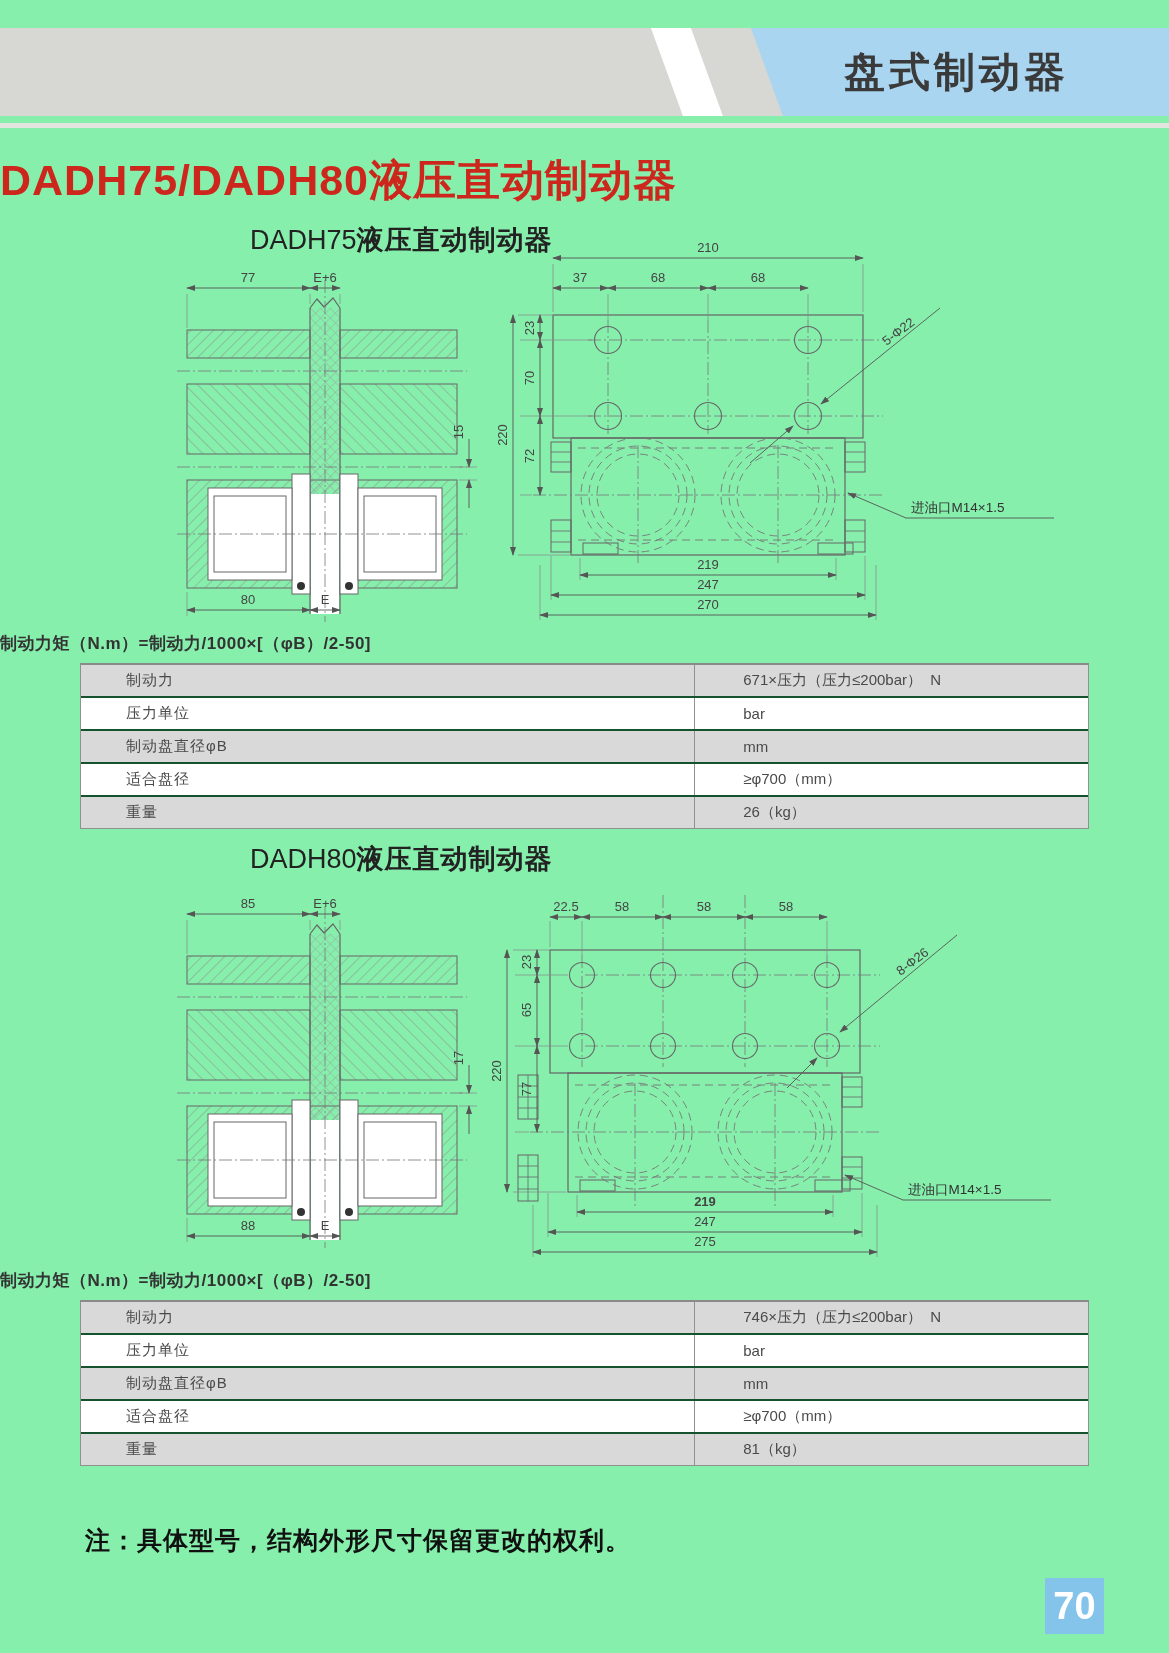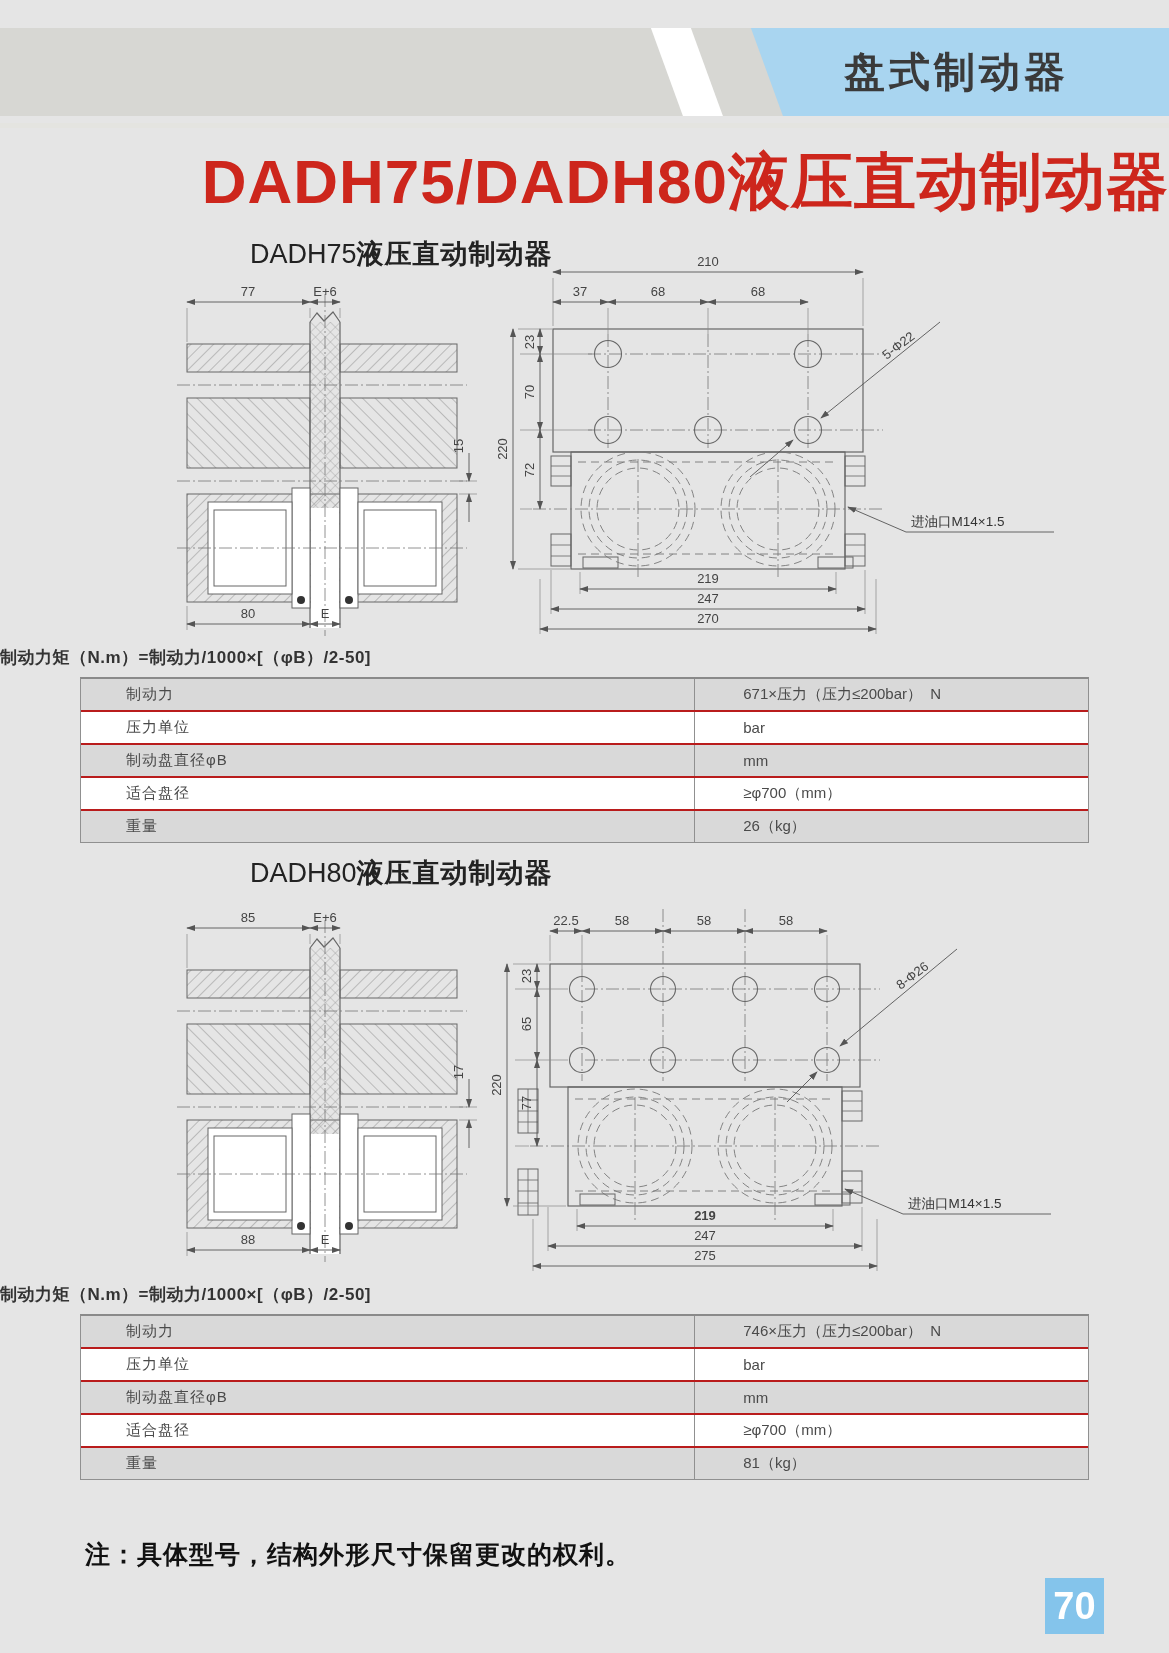"盘式制动器" .page { background: #e5e5e5 -> #86efac }
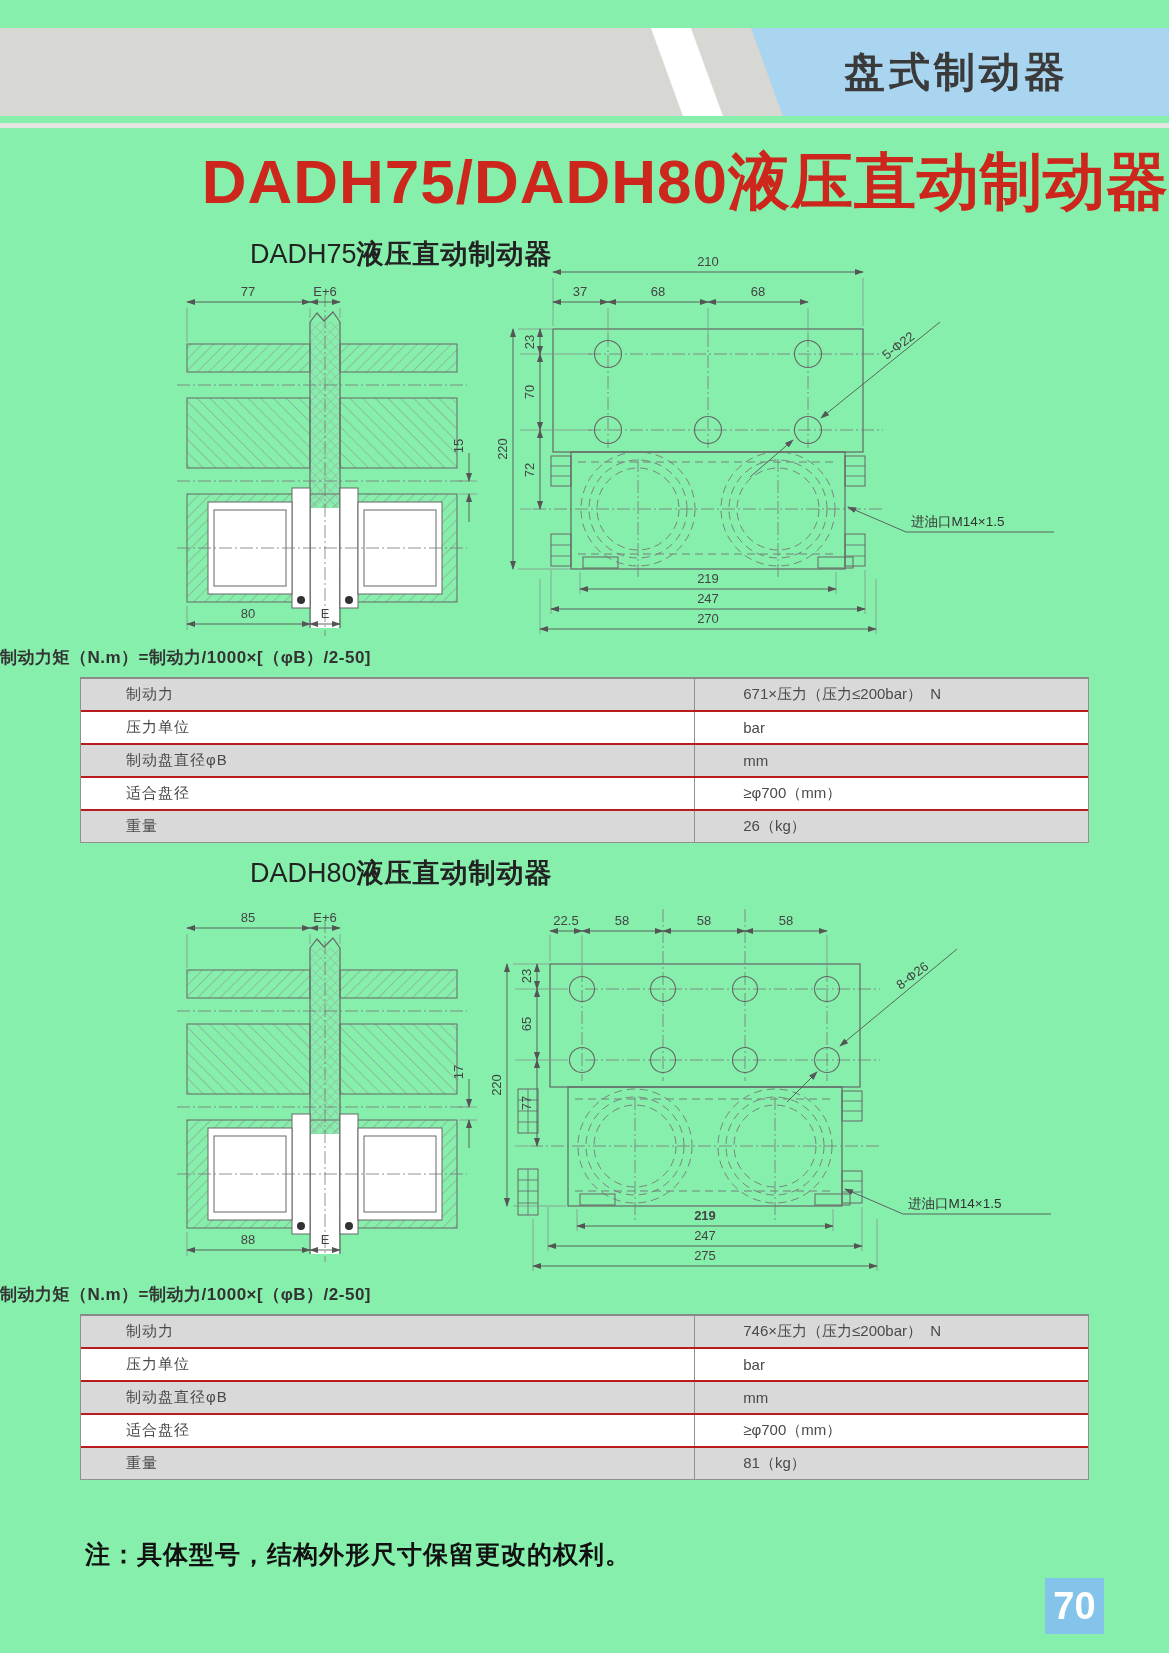"DADH75/DADH80液压直动制动器" .page-title { font-size: 62px -> 43px; margin-top: 10px -> 22px; text-align: right -> left }
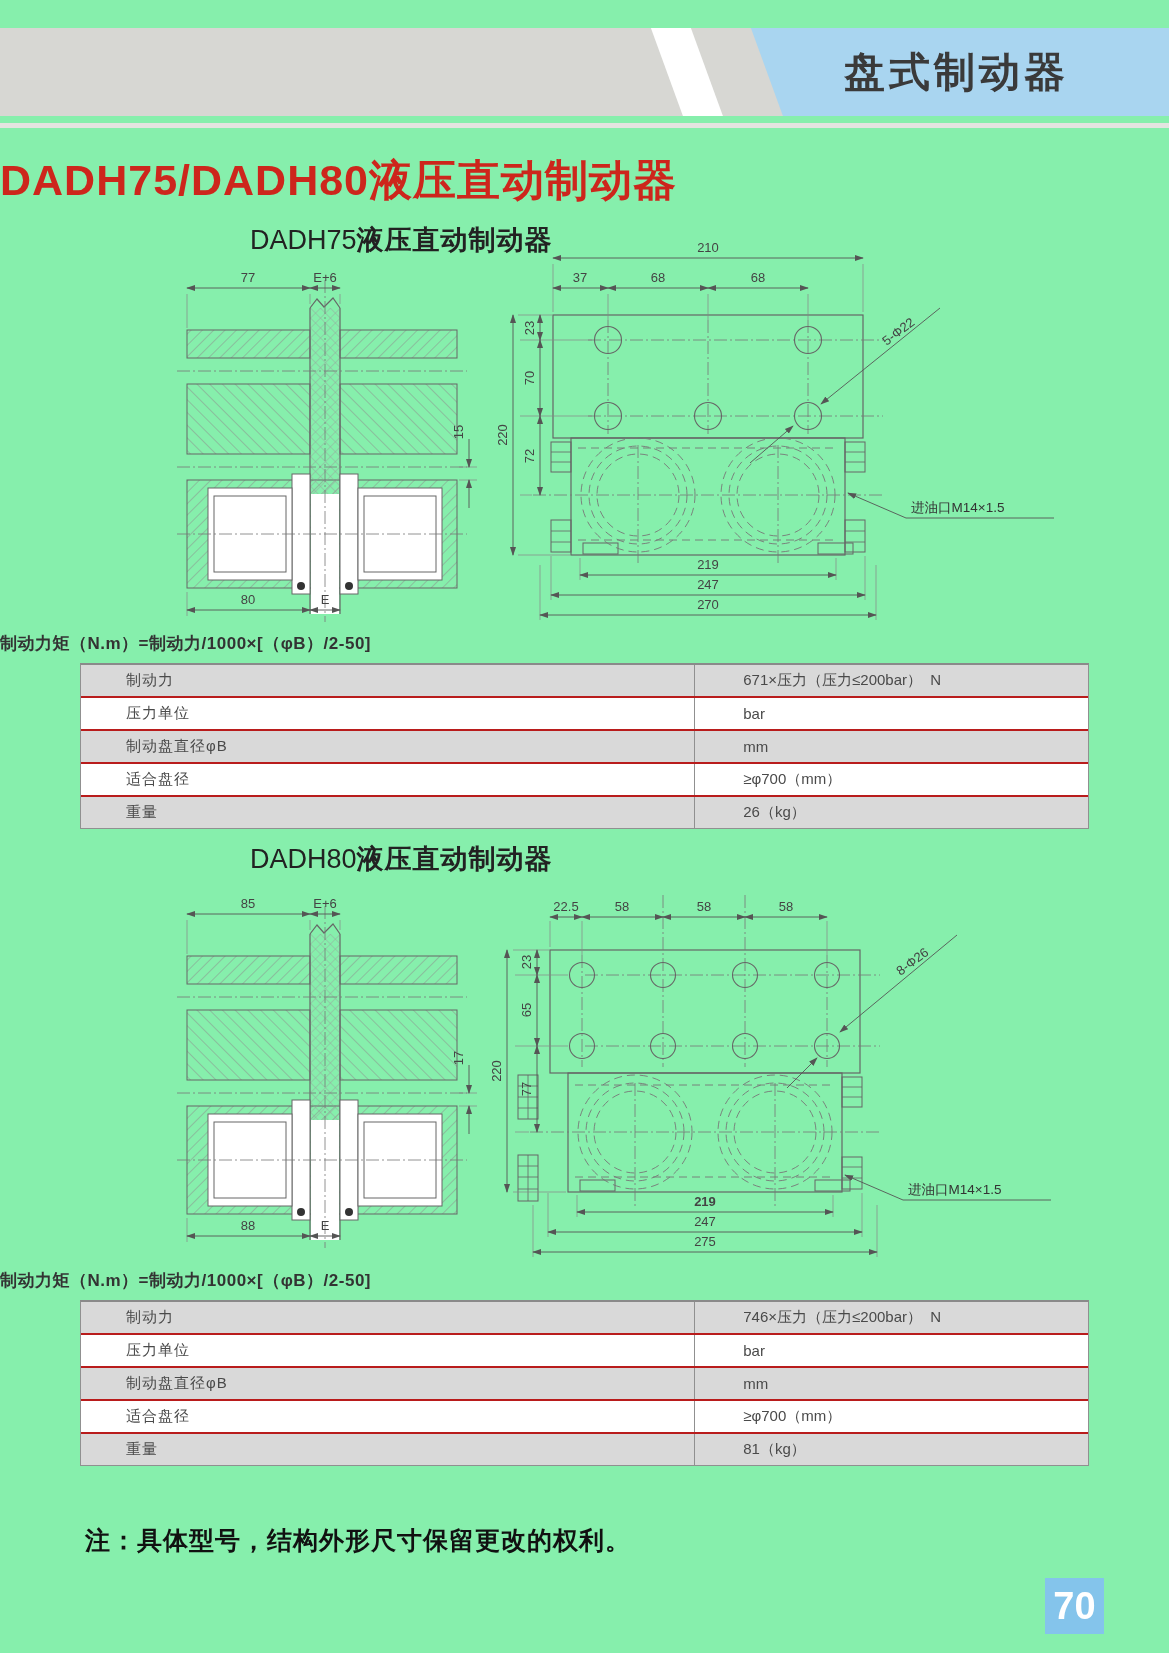"制动力" .spec-row { border-bottom: 2px solid #b91c1c -> 2px solid #14532d }
